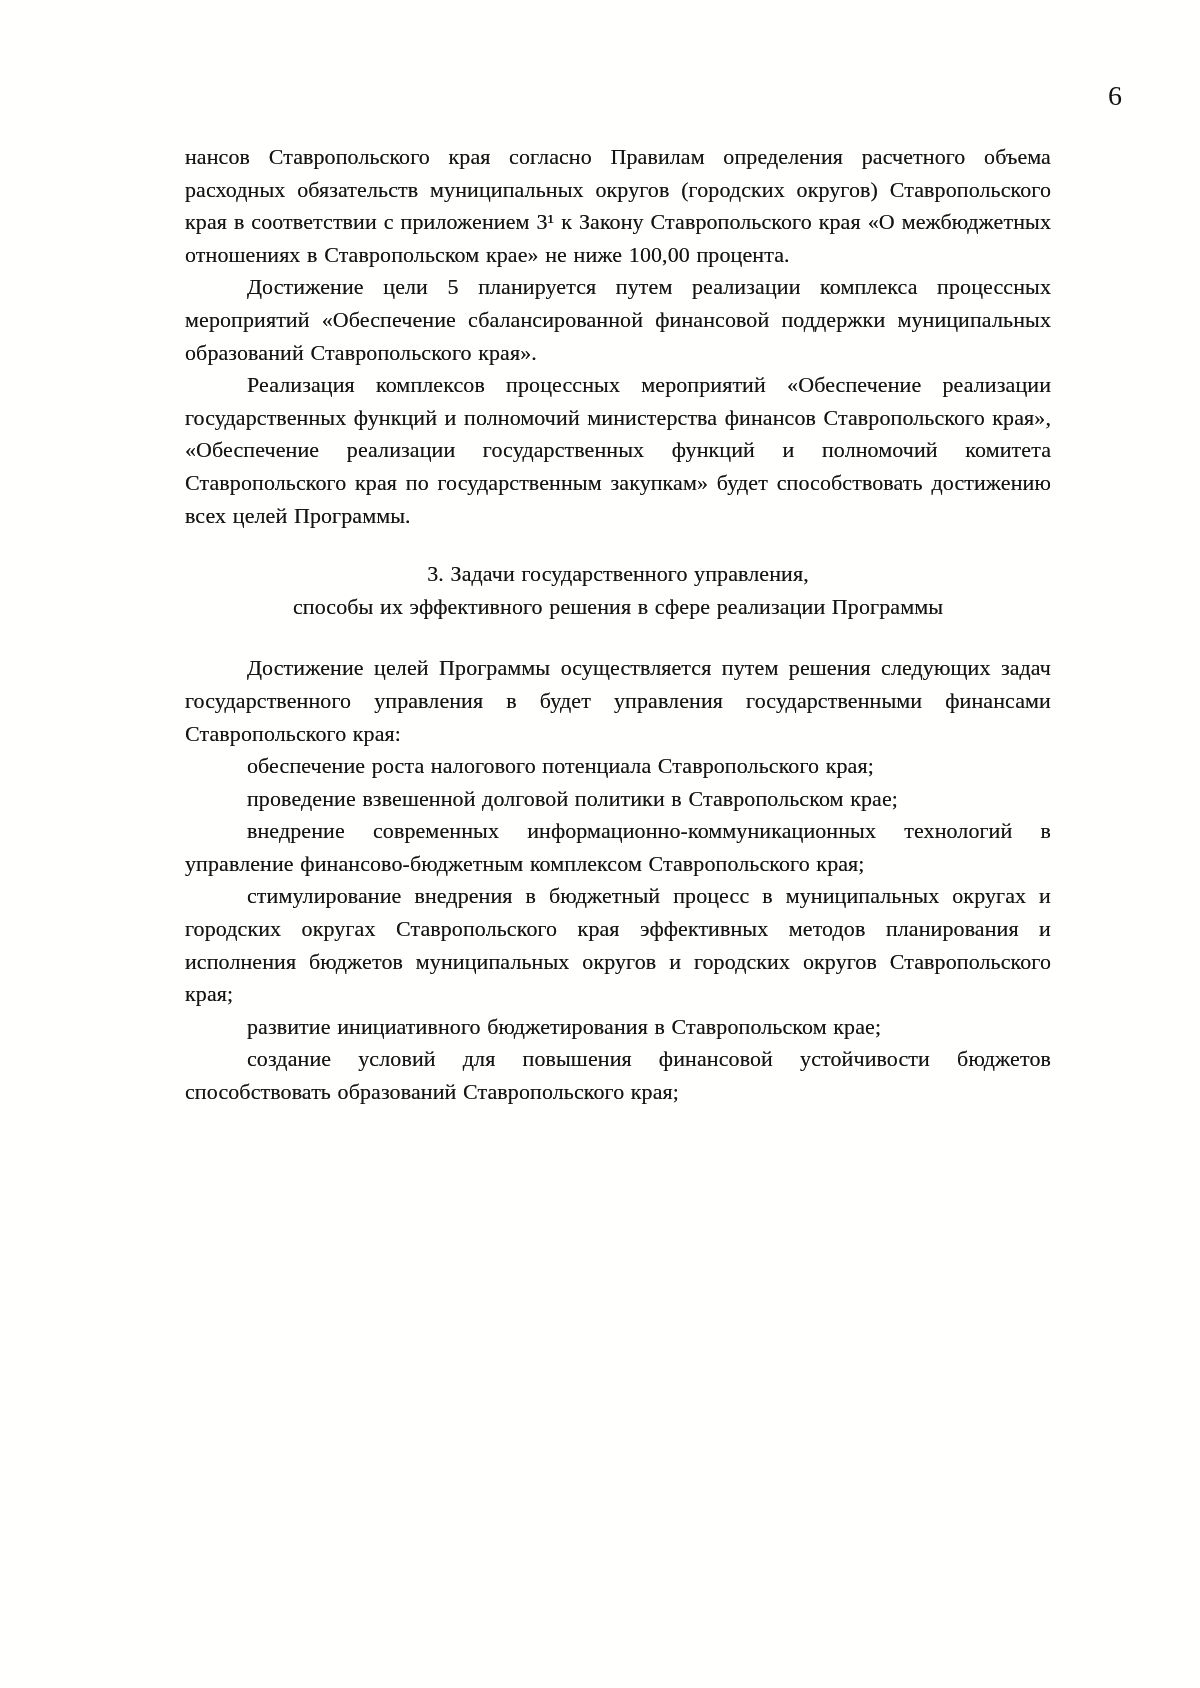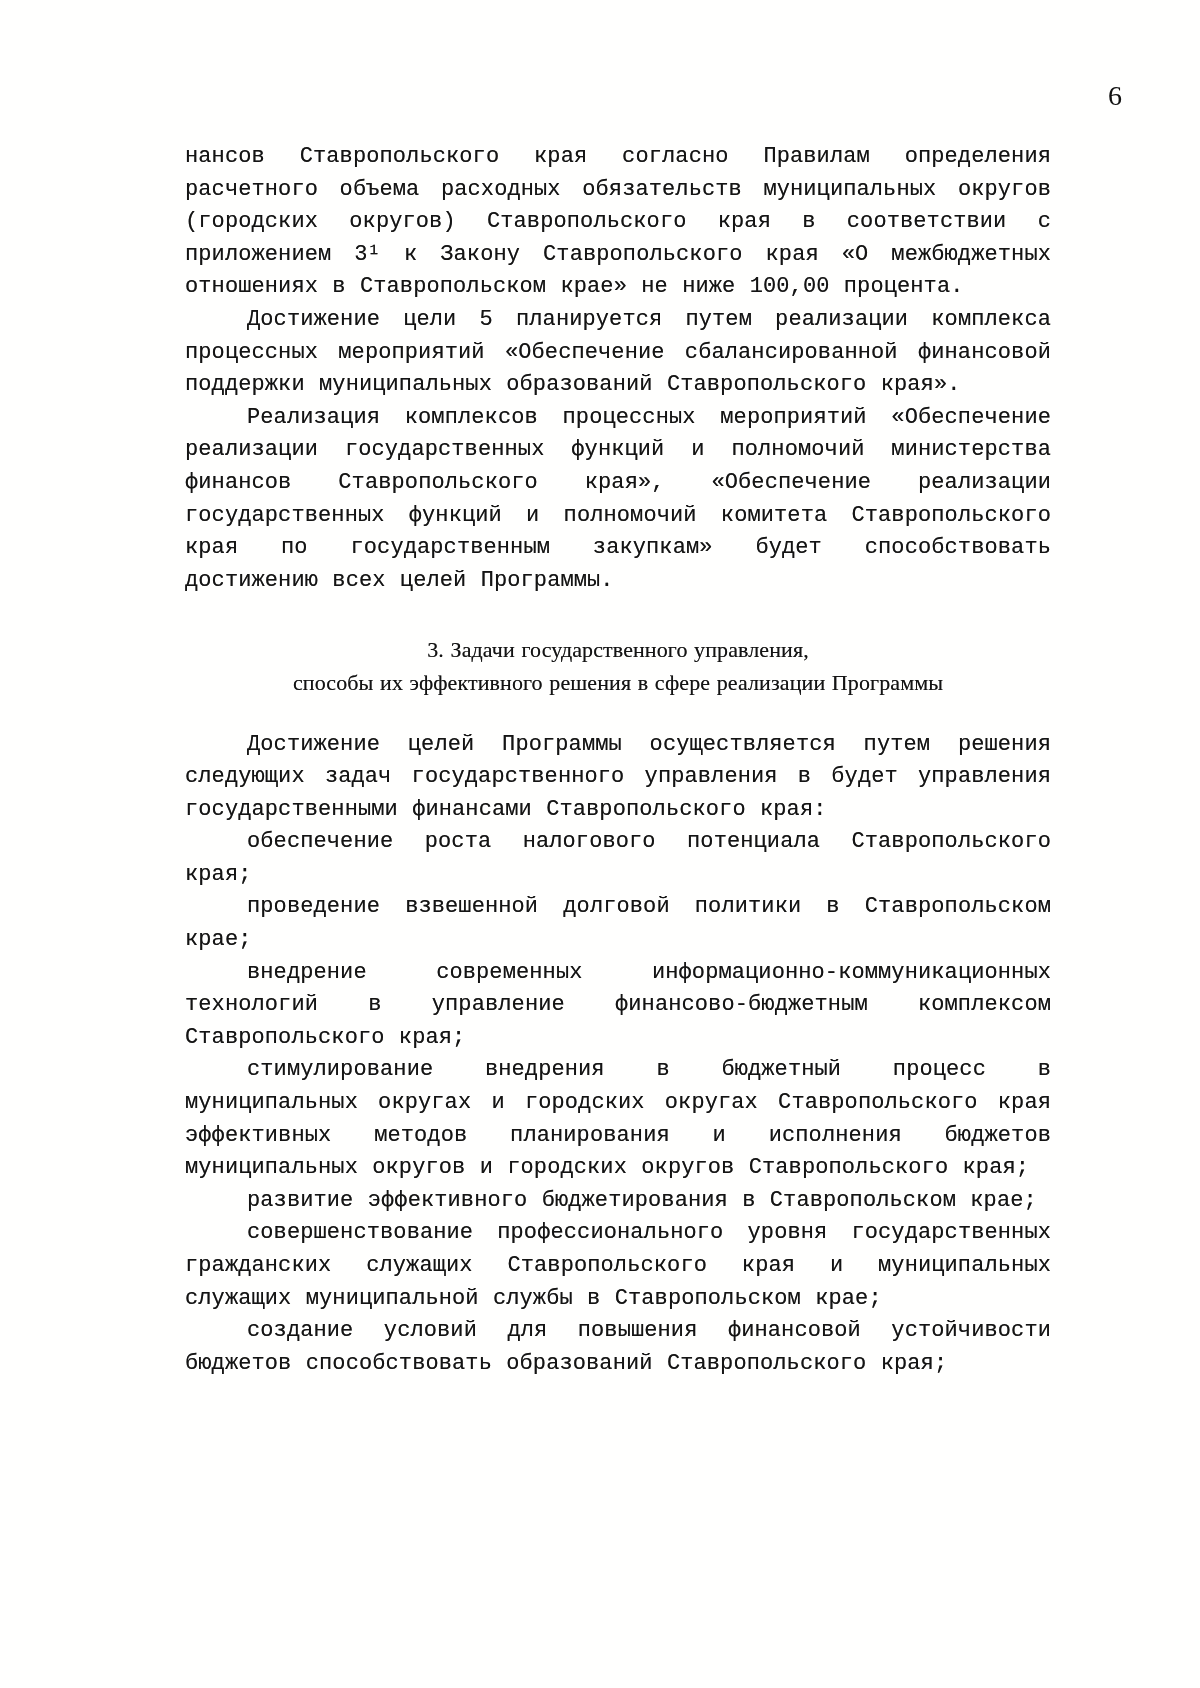"нансов Ставропольского края согласно" .para { font-family: Liberation Mono, monospace -> none }
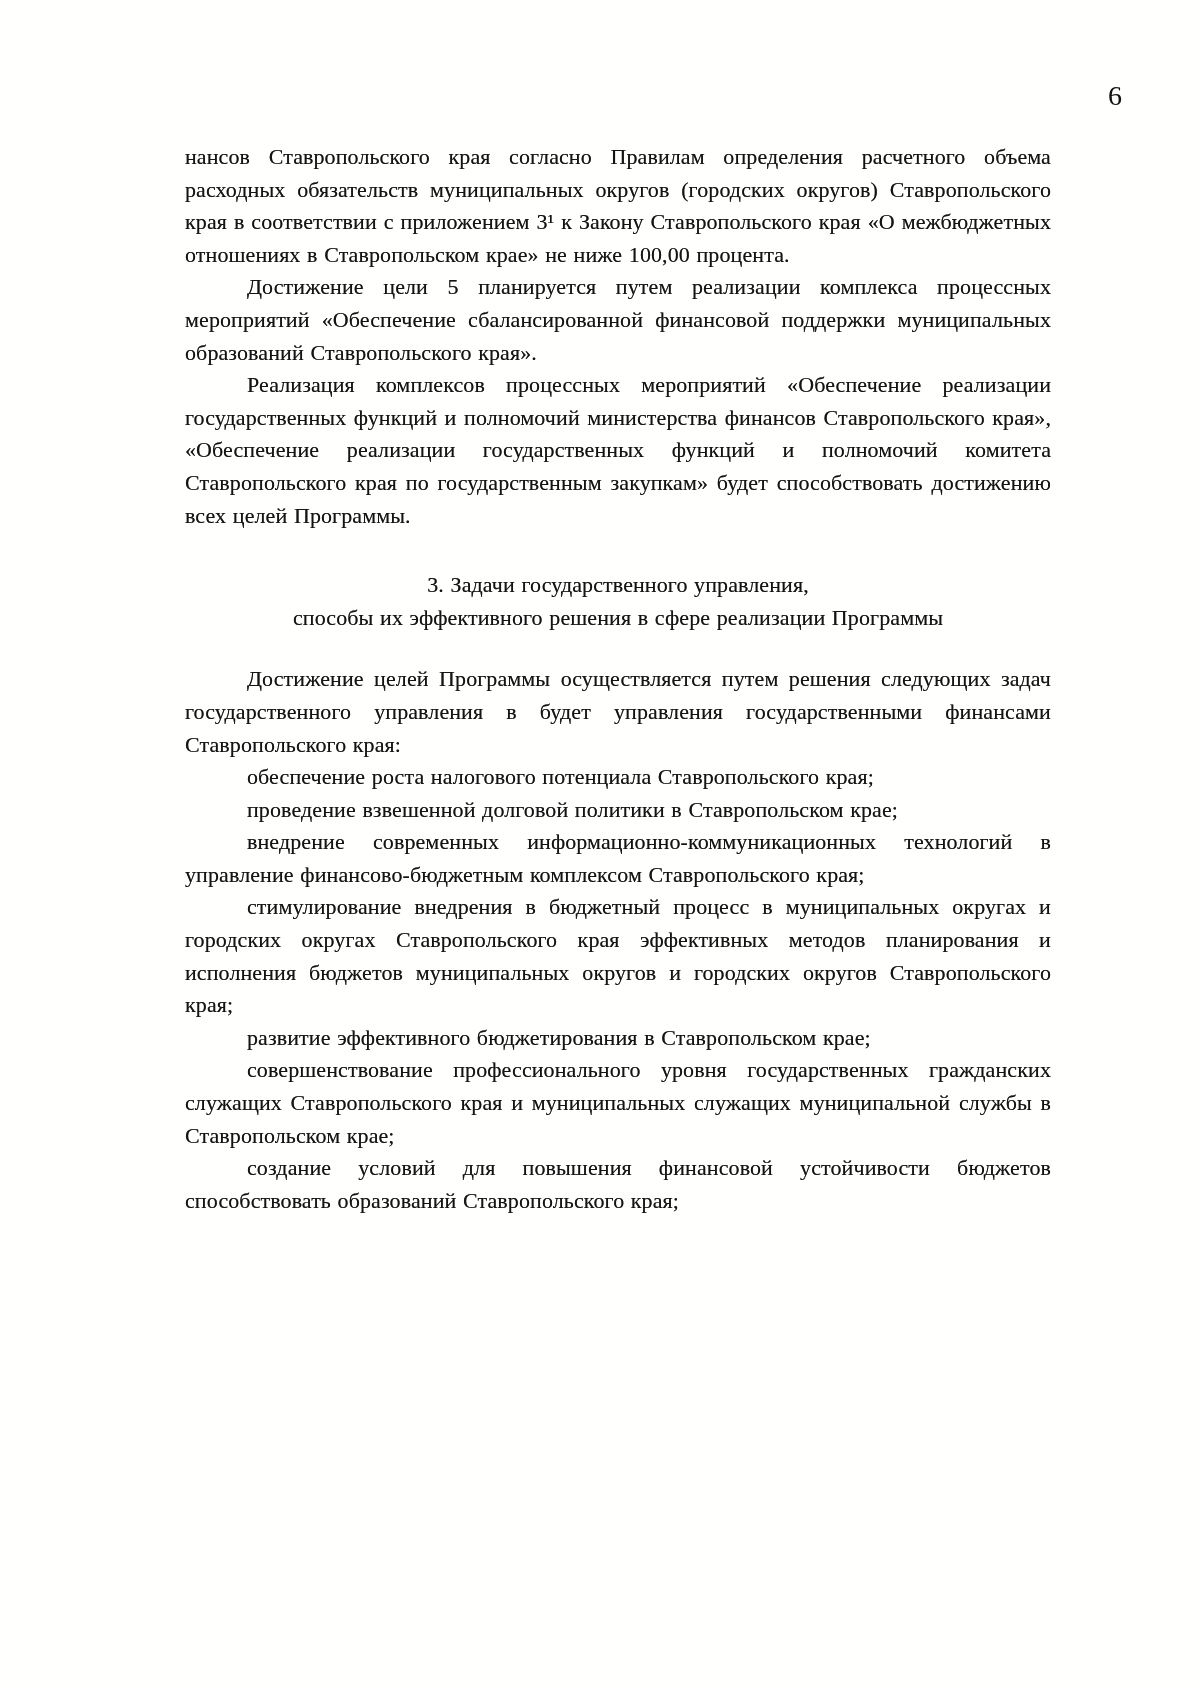"3. Задачи государственного управления," .section-heading { margin: 37px 0 29px 0 -> 26px 0 29px 0 }
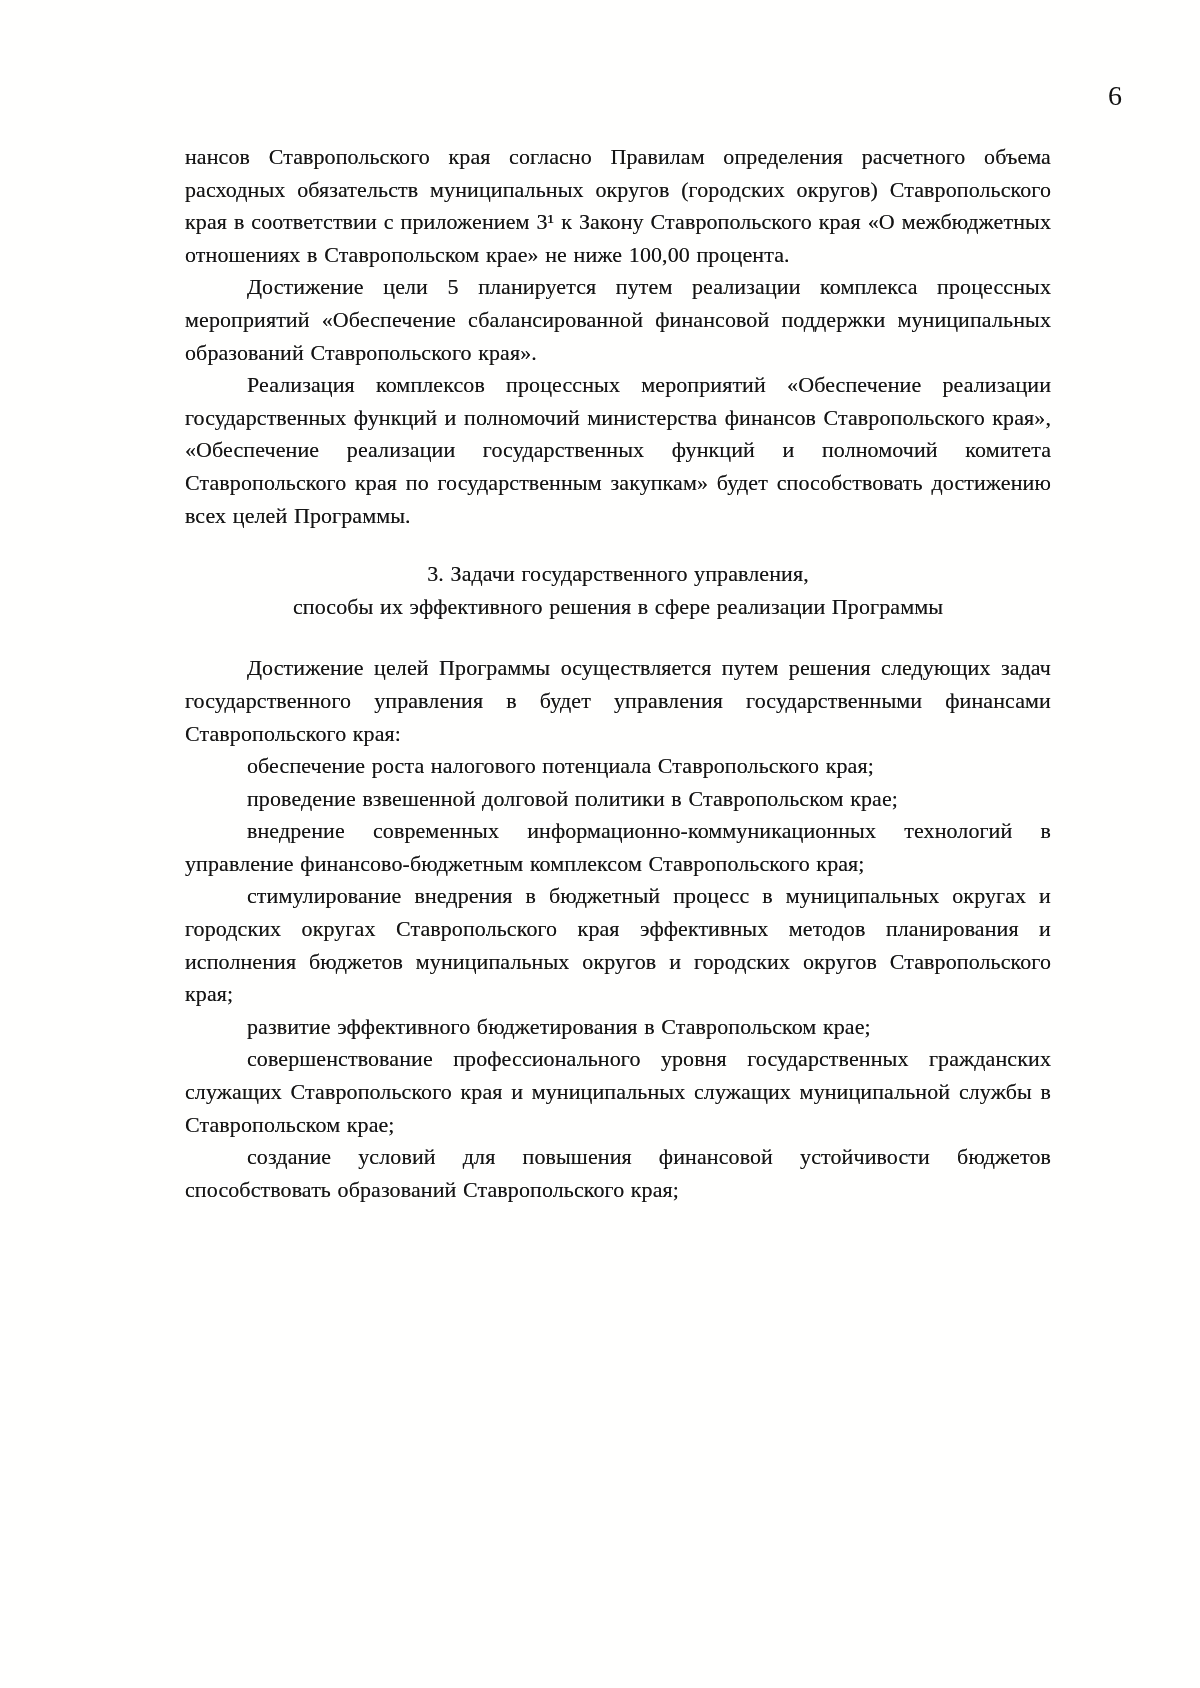"развитие эффективного бюджетирования в" p.para { text: эффективного -> инициативного }
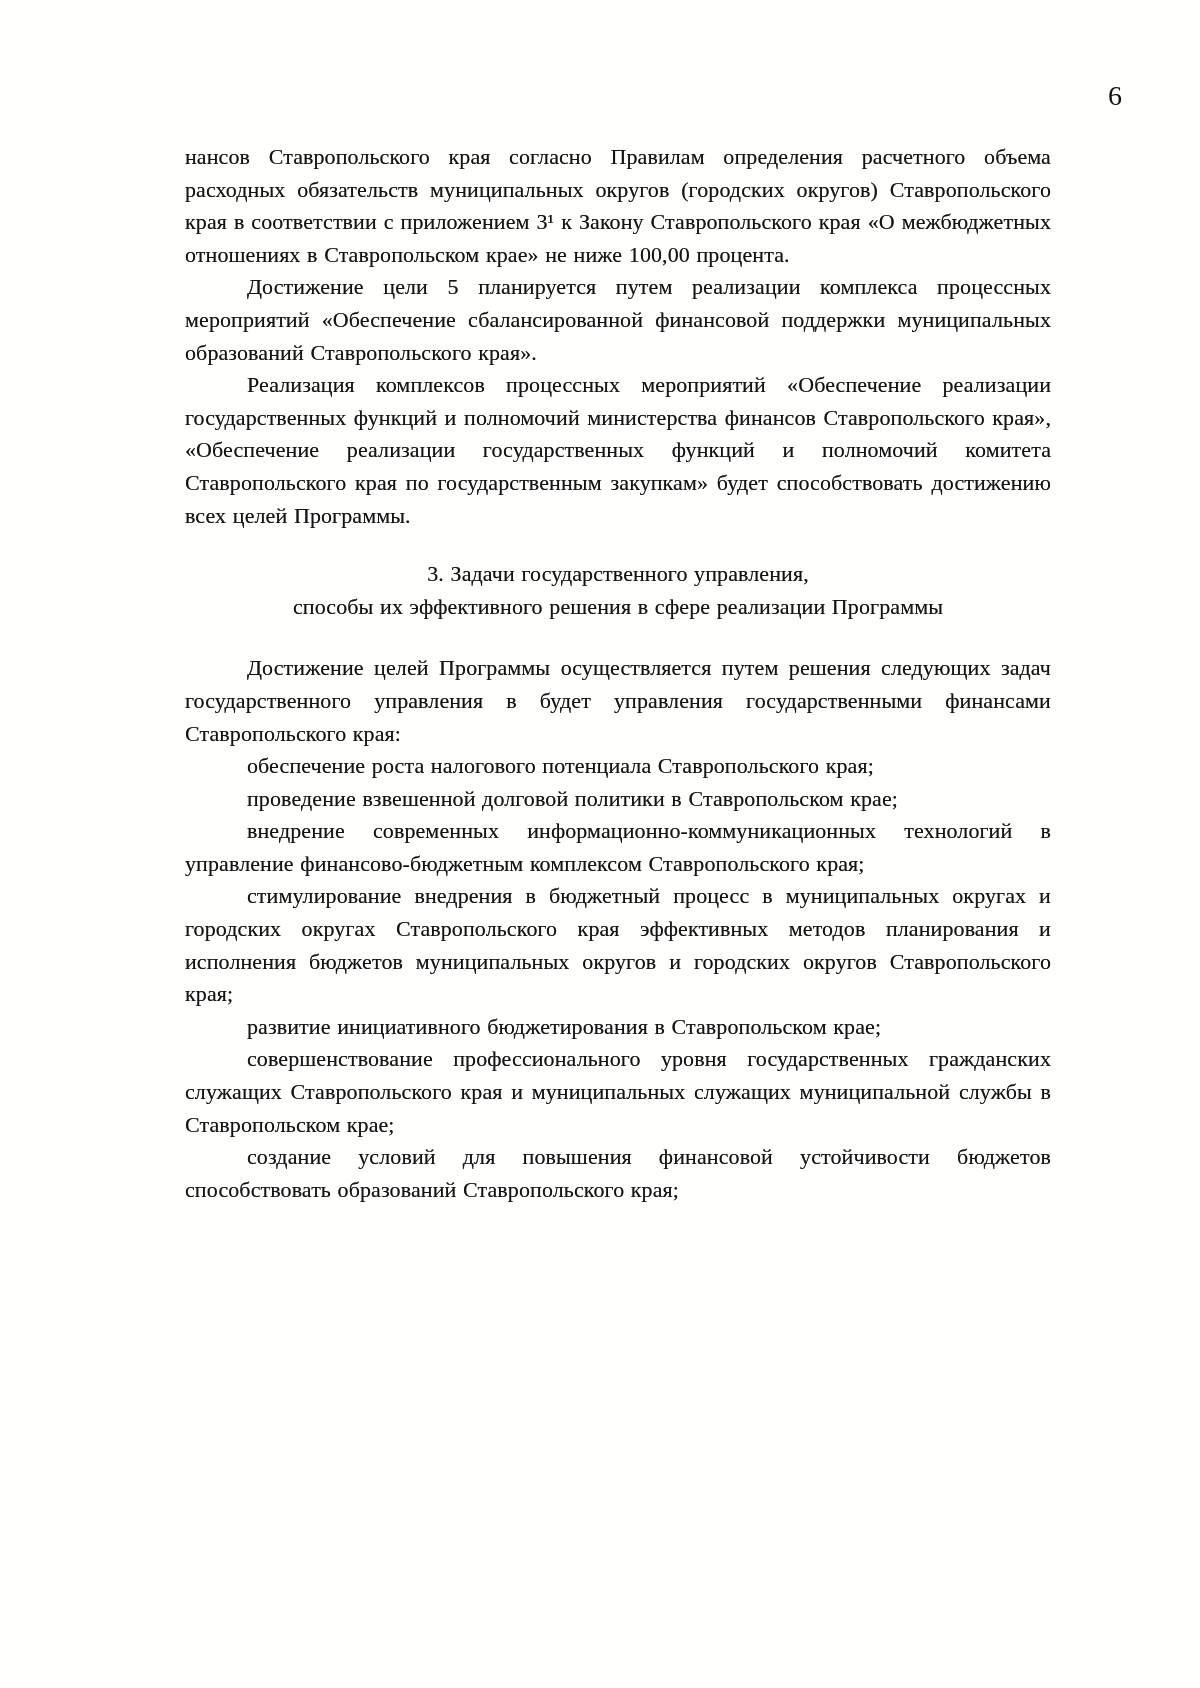"совершенствование профессионального" p.para { html: <p>совершенствование профессионального уровня государственных гражданских служащих Ставропольского края и муниципальных служащих муниципальной службы в Ставропольском крае;</p> -> none }
